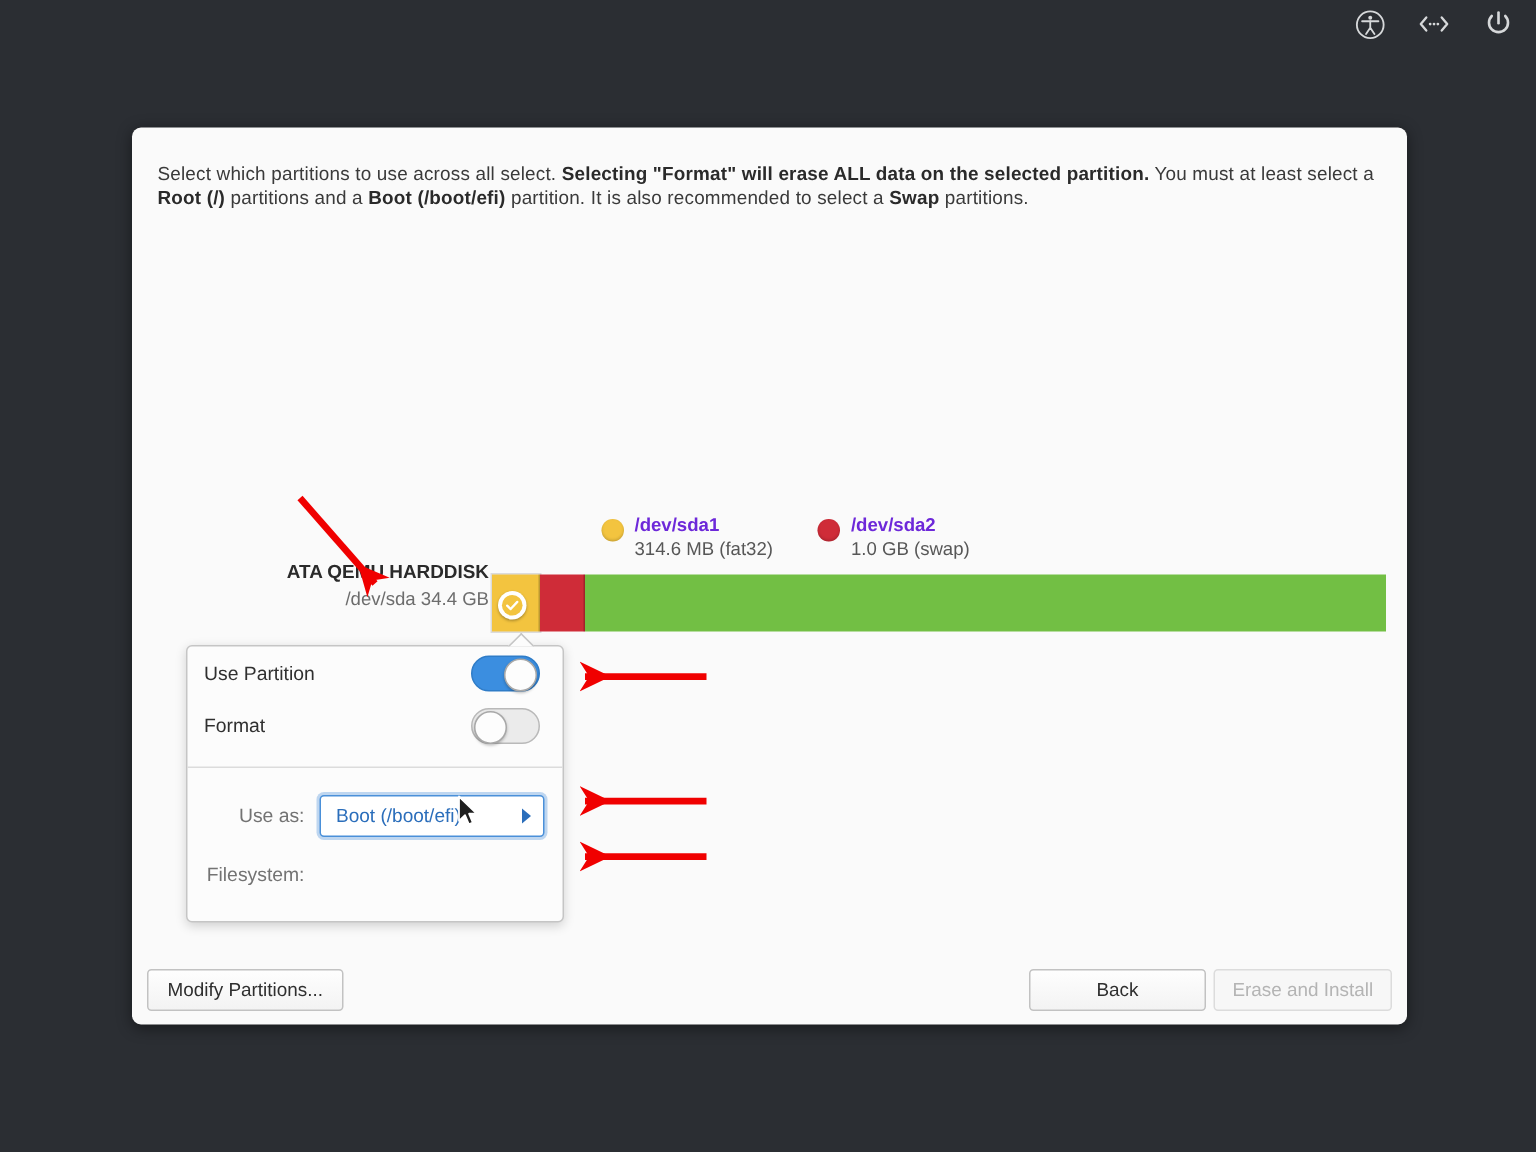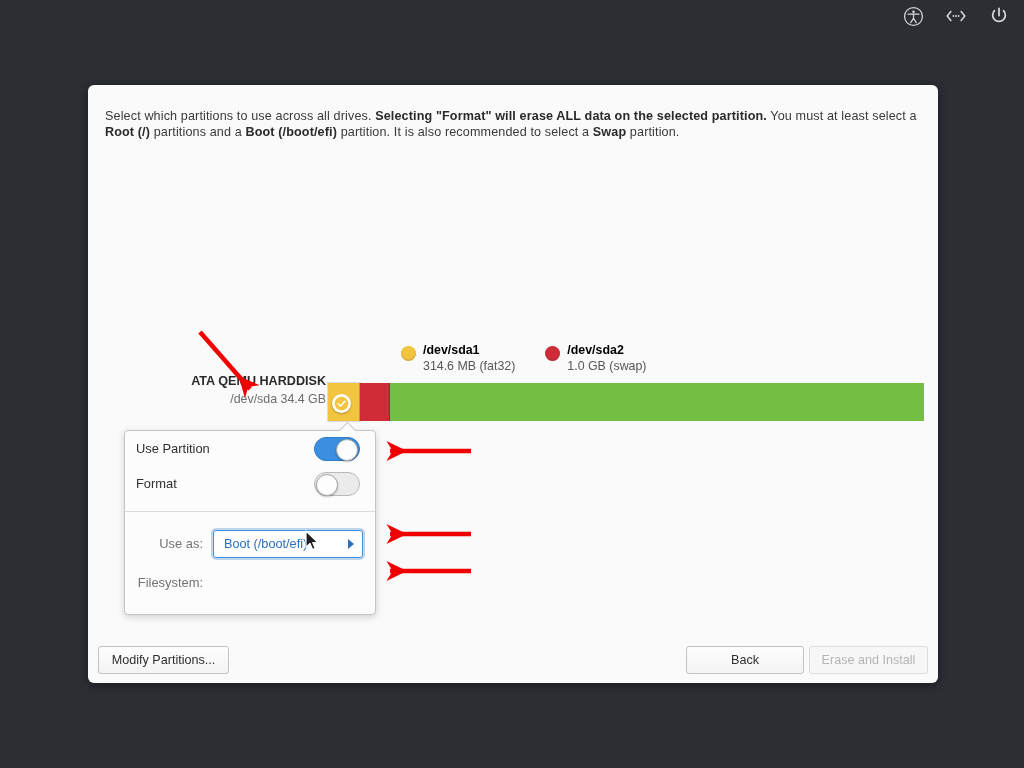"Select which partitions to use" span { text: drives -> select }
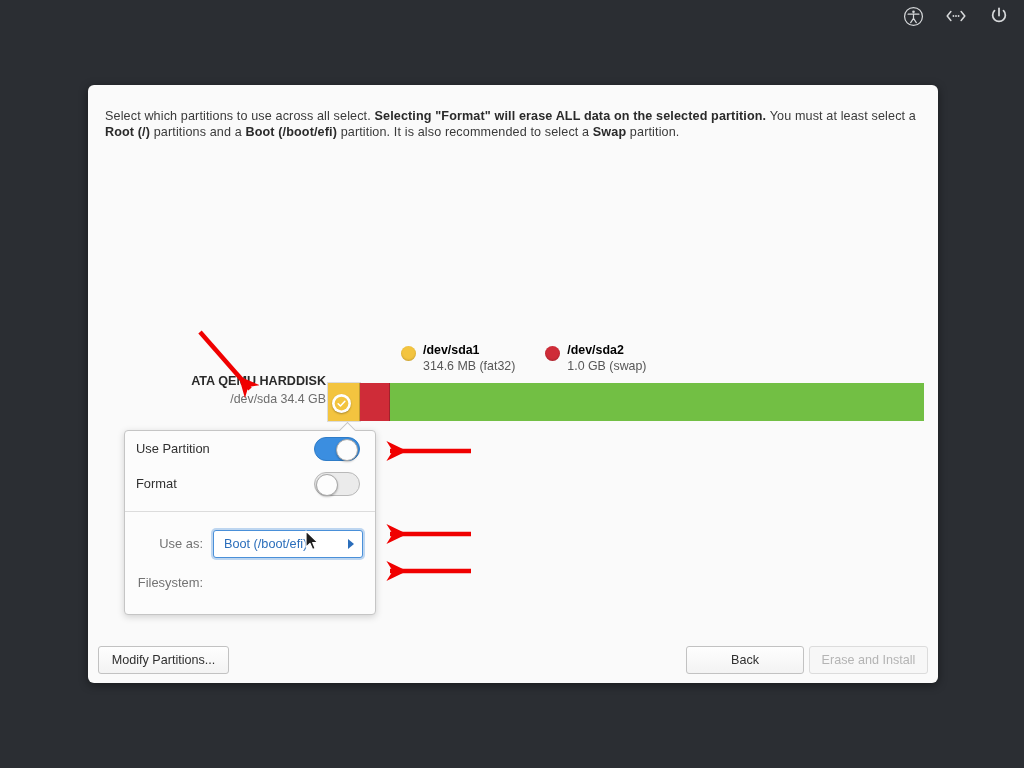"partition." span { text: partition -> partitions }
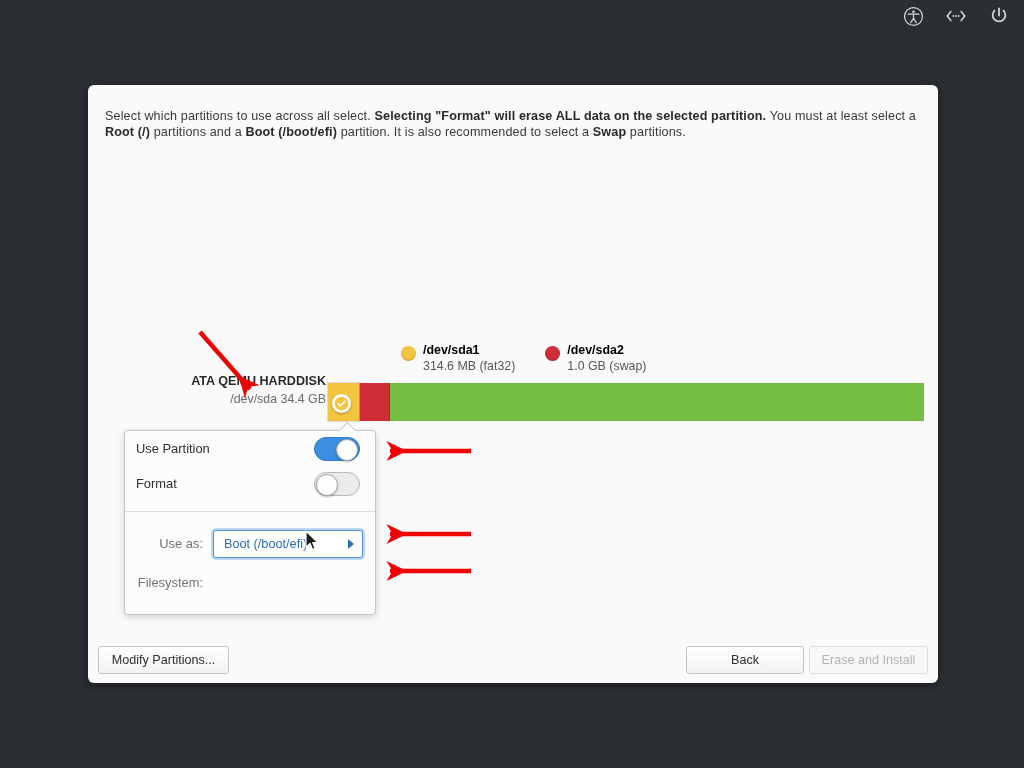"/dev/sda1" .legend-name { color: #000000 -> #6d28d9 }
